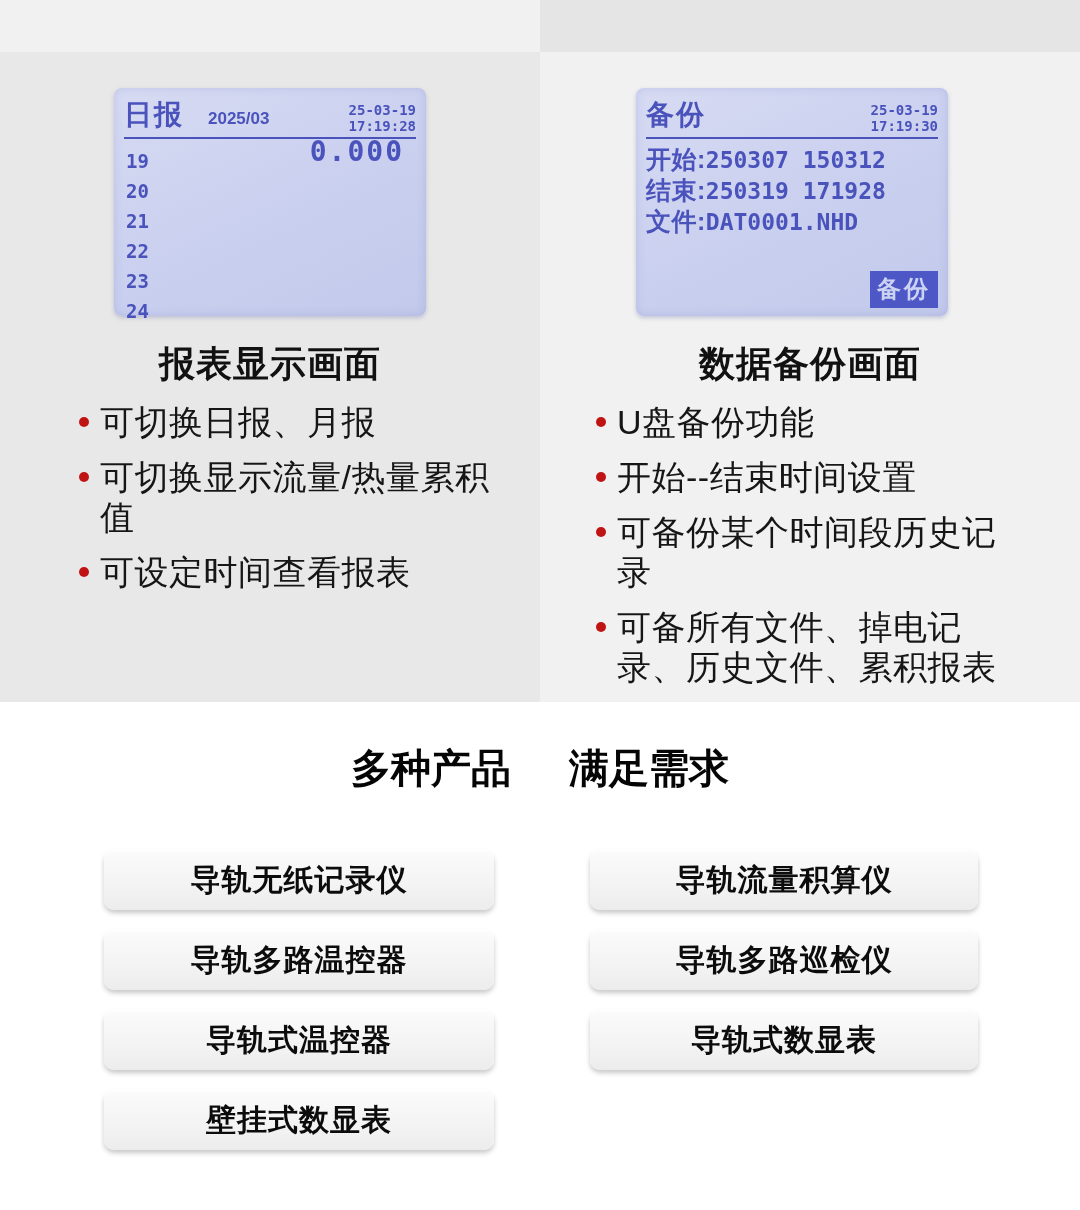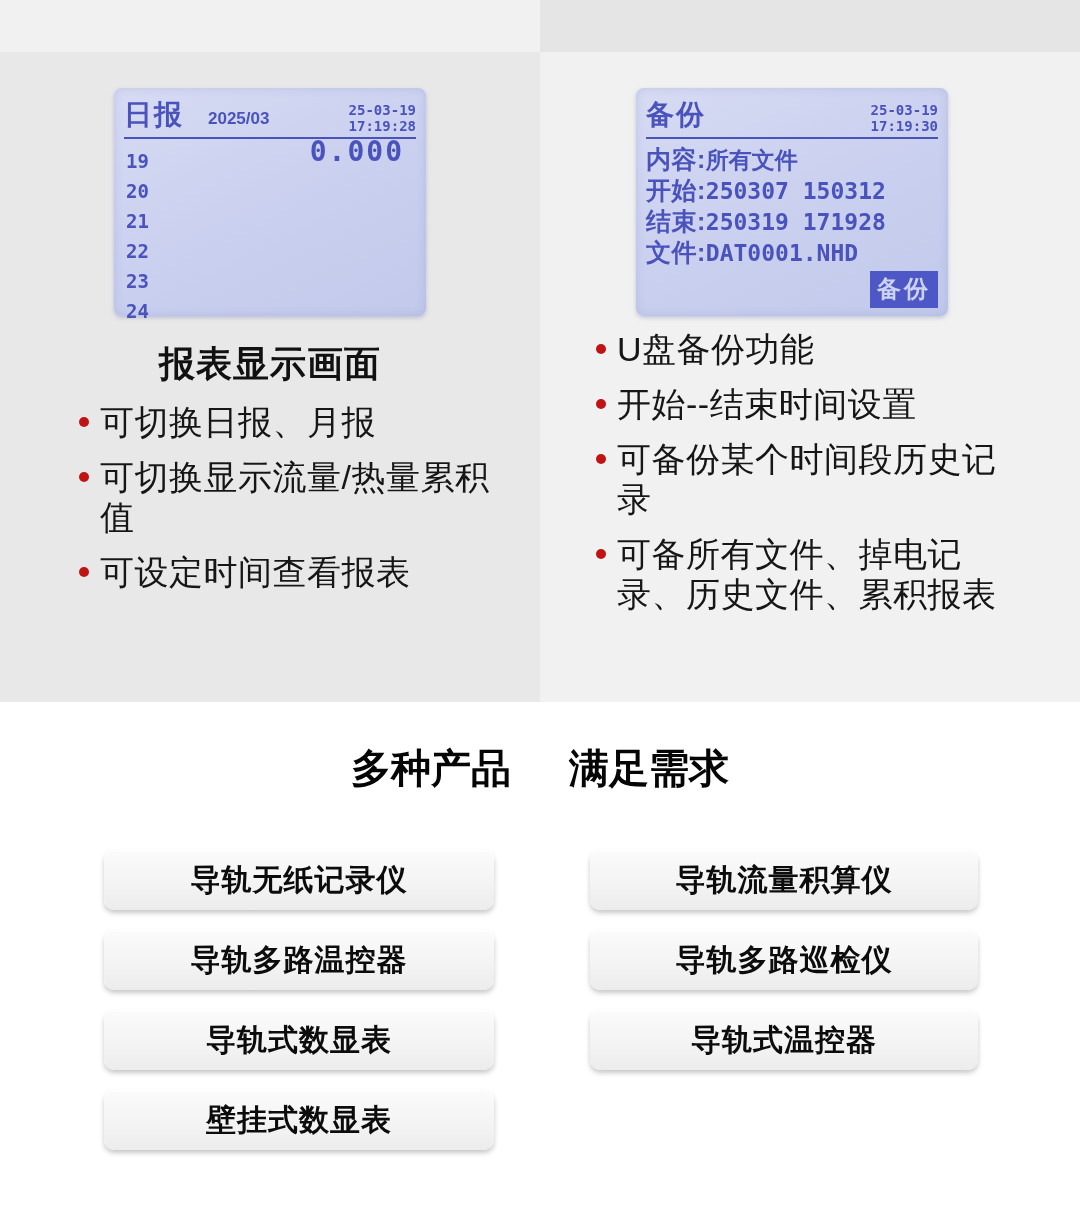"内容:所有文件" div.lcd-line { html: <div><span>内容:</span><span>所有文件</span></div> -> none }
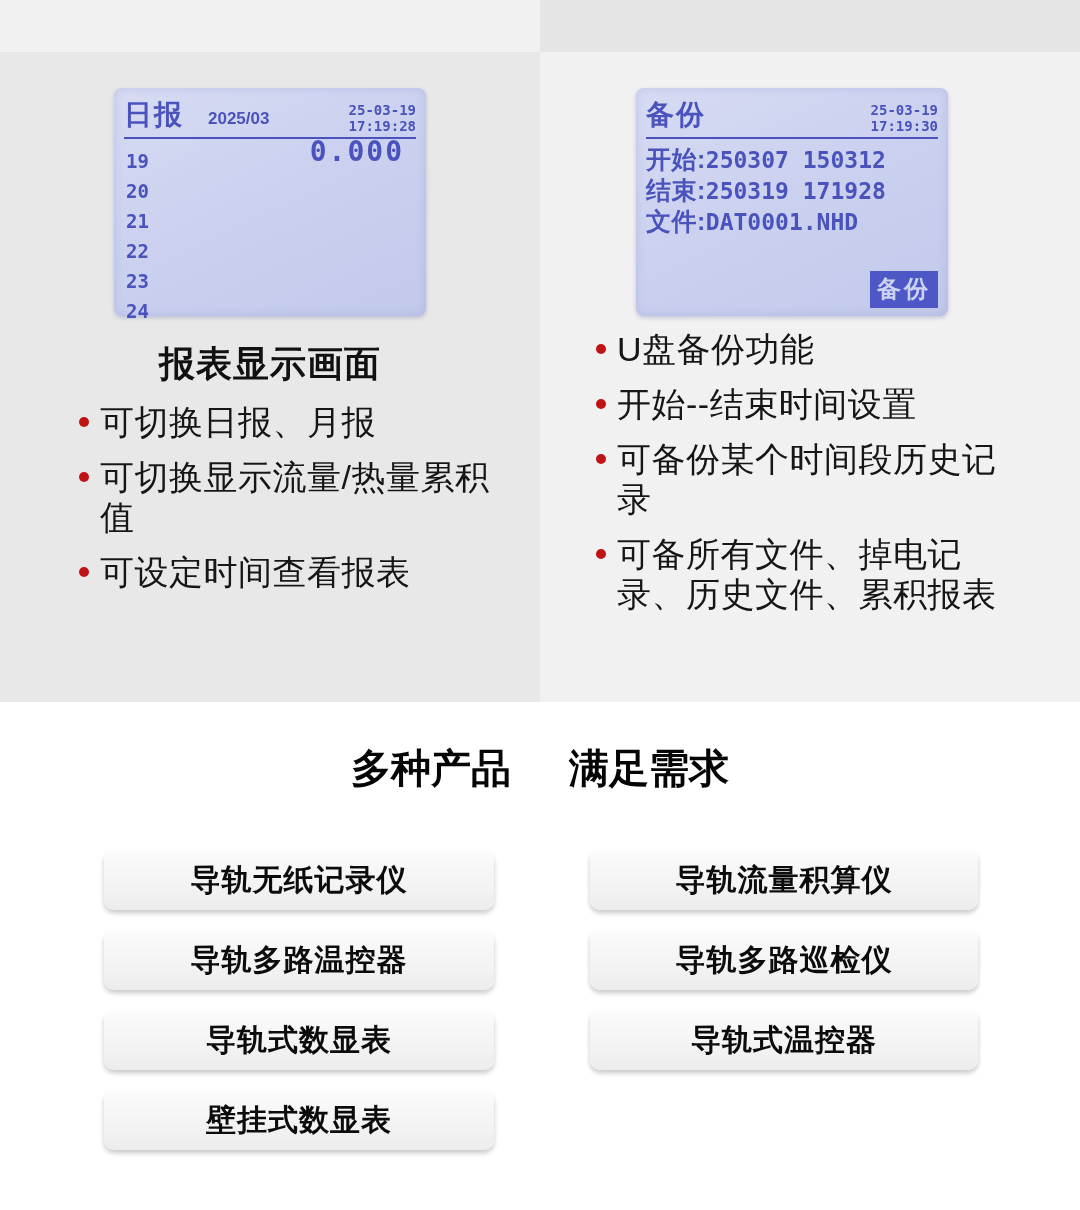"数据备份画面" div.caption { html: none -> <div>数据备份画面</div> }
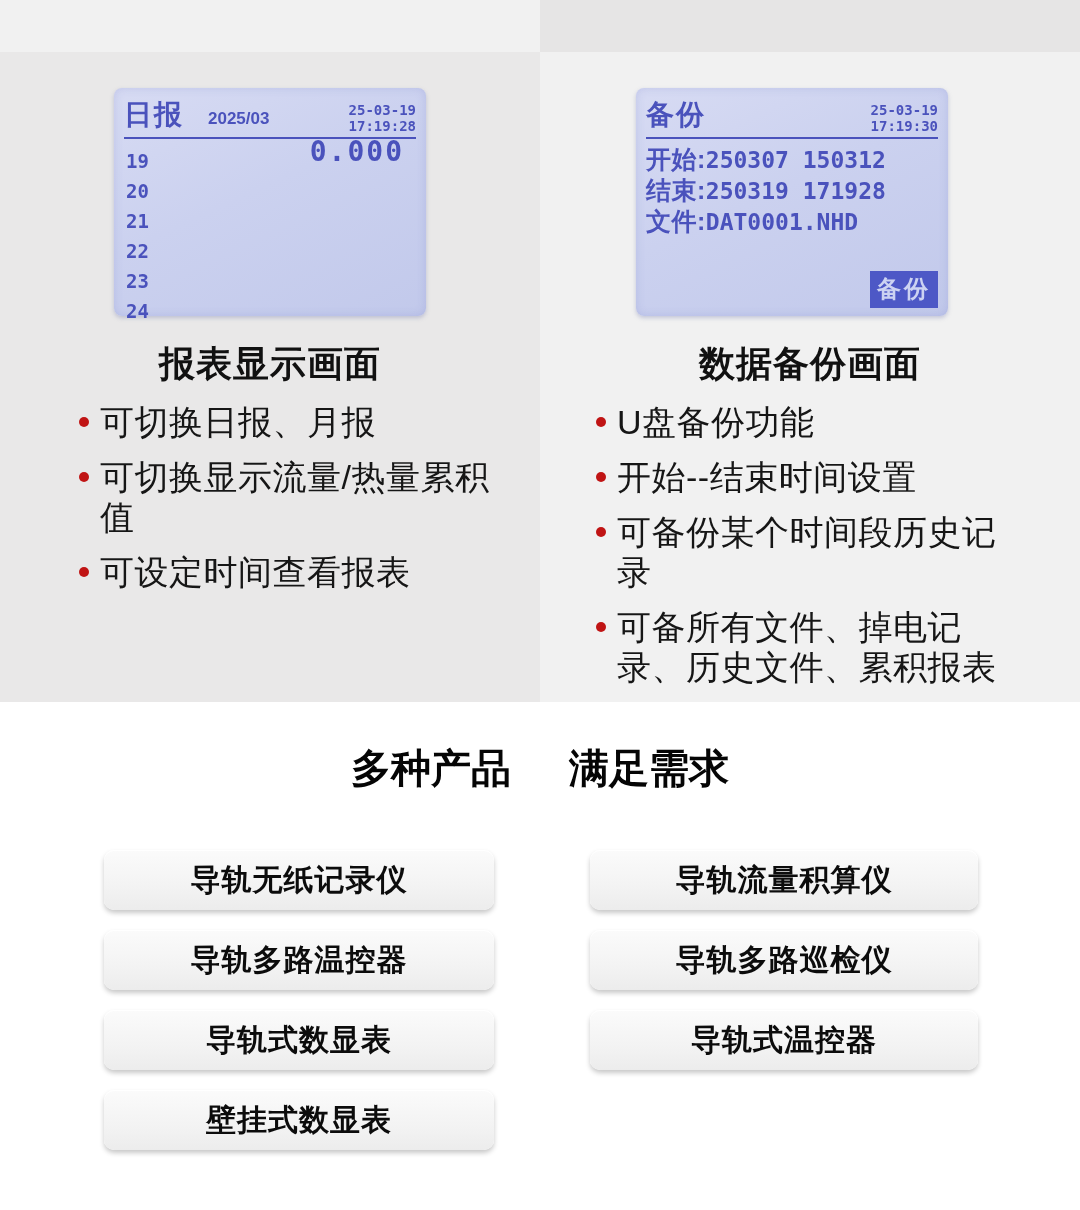"导轨式数显表" div.product-button { order: before "导轨式温控器" -> after "导轨式温控器" }
